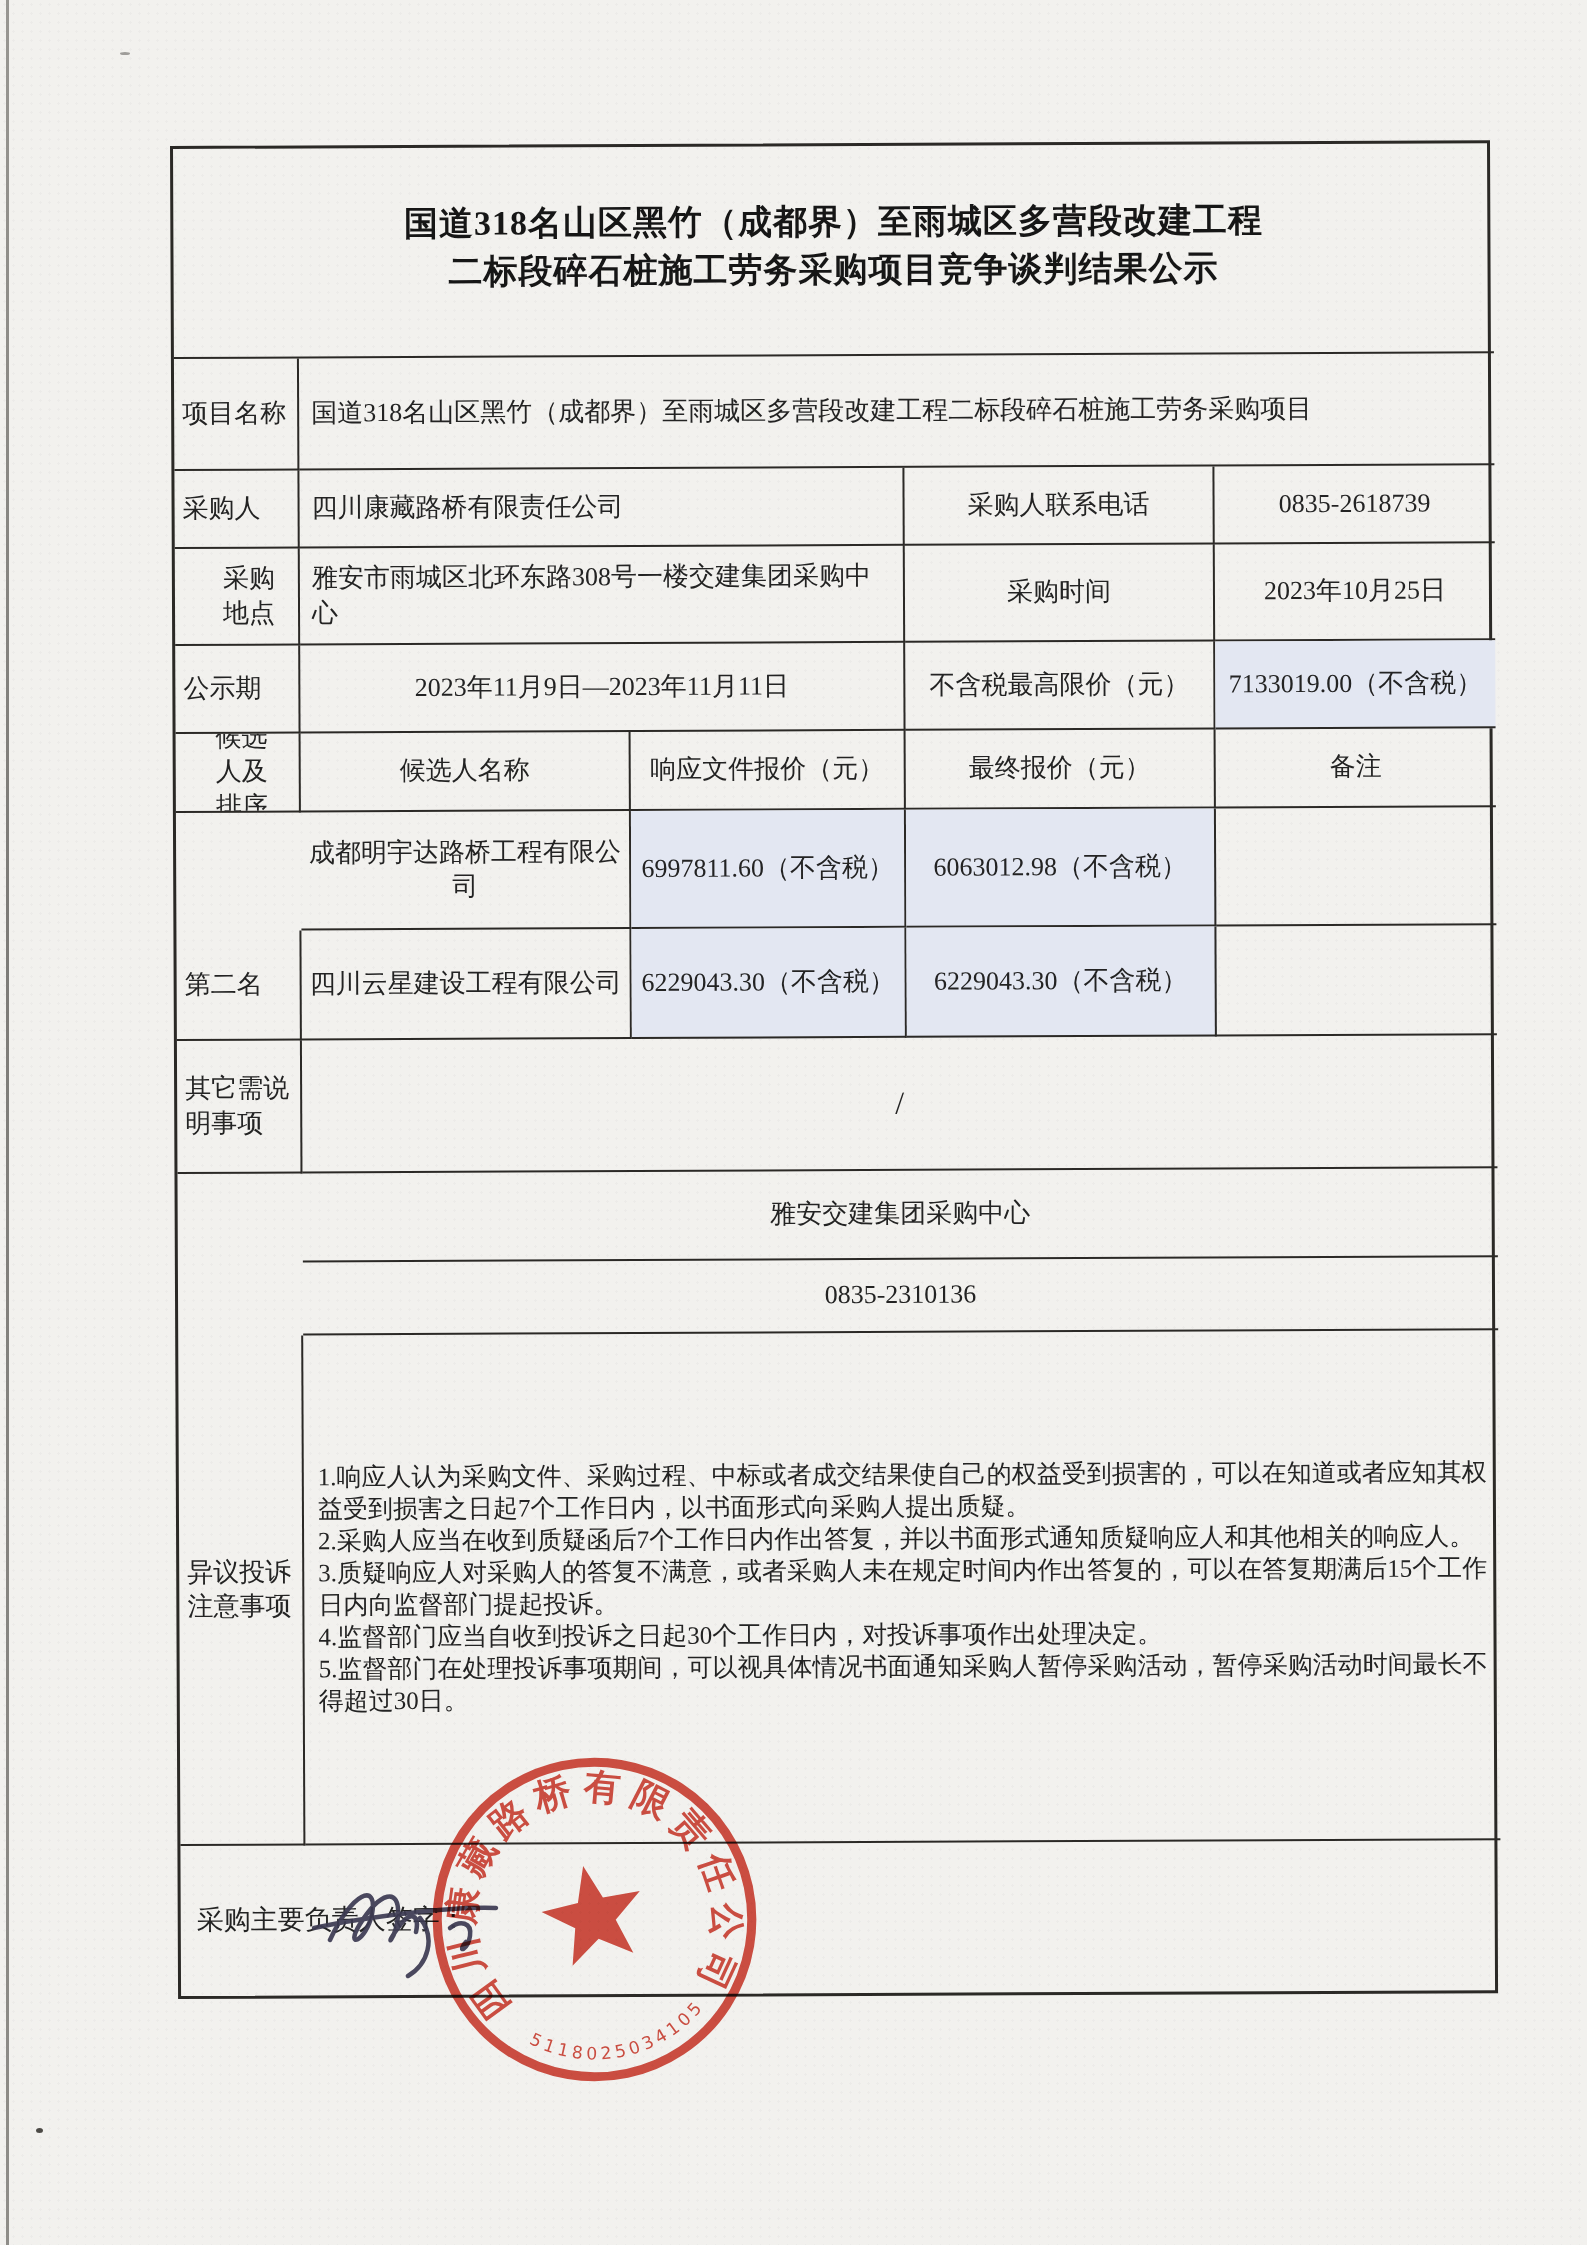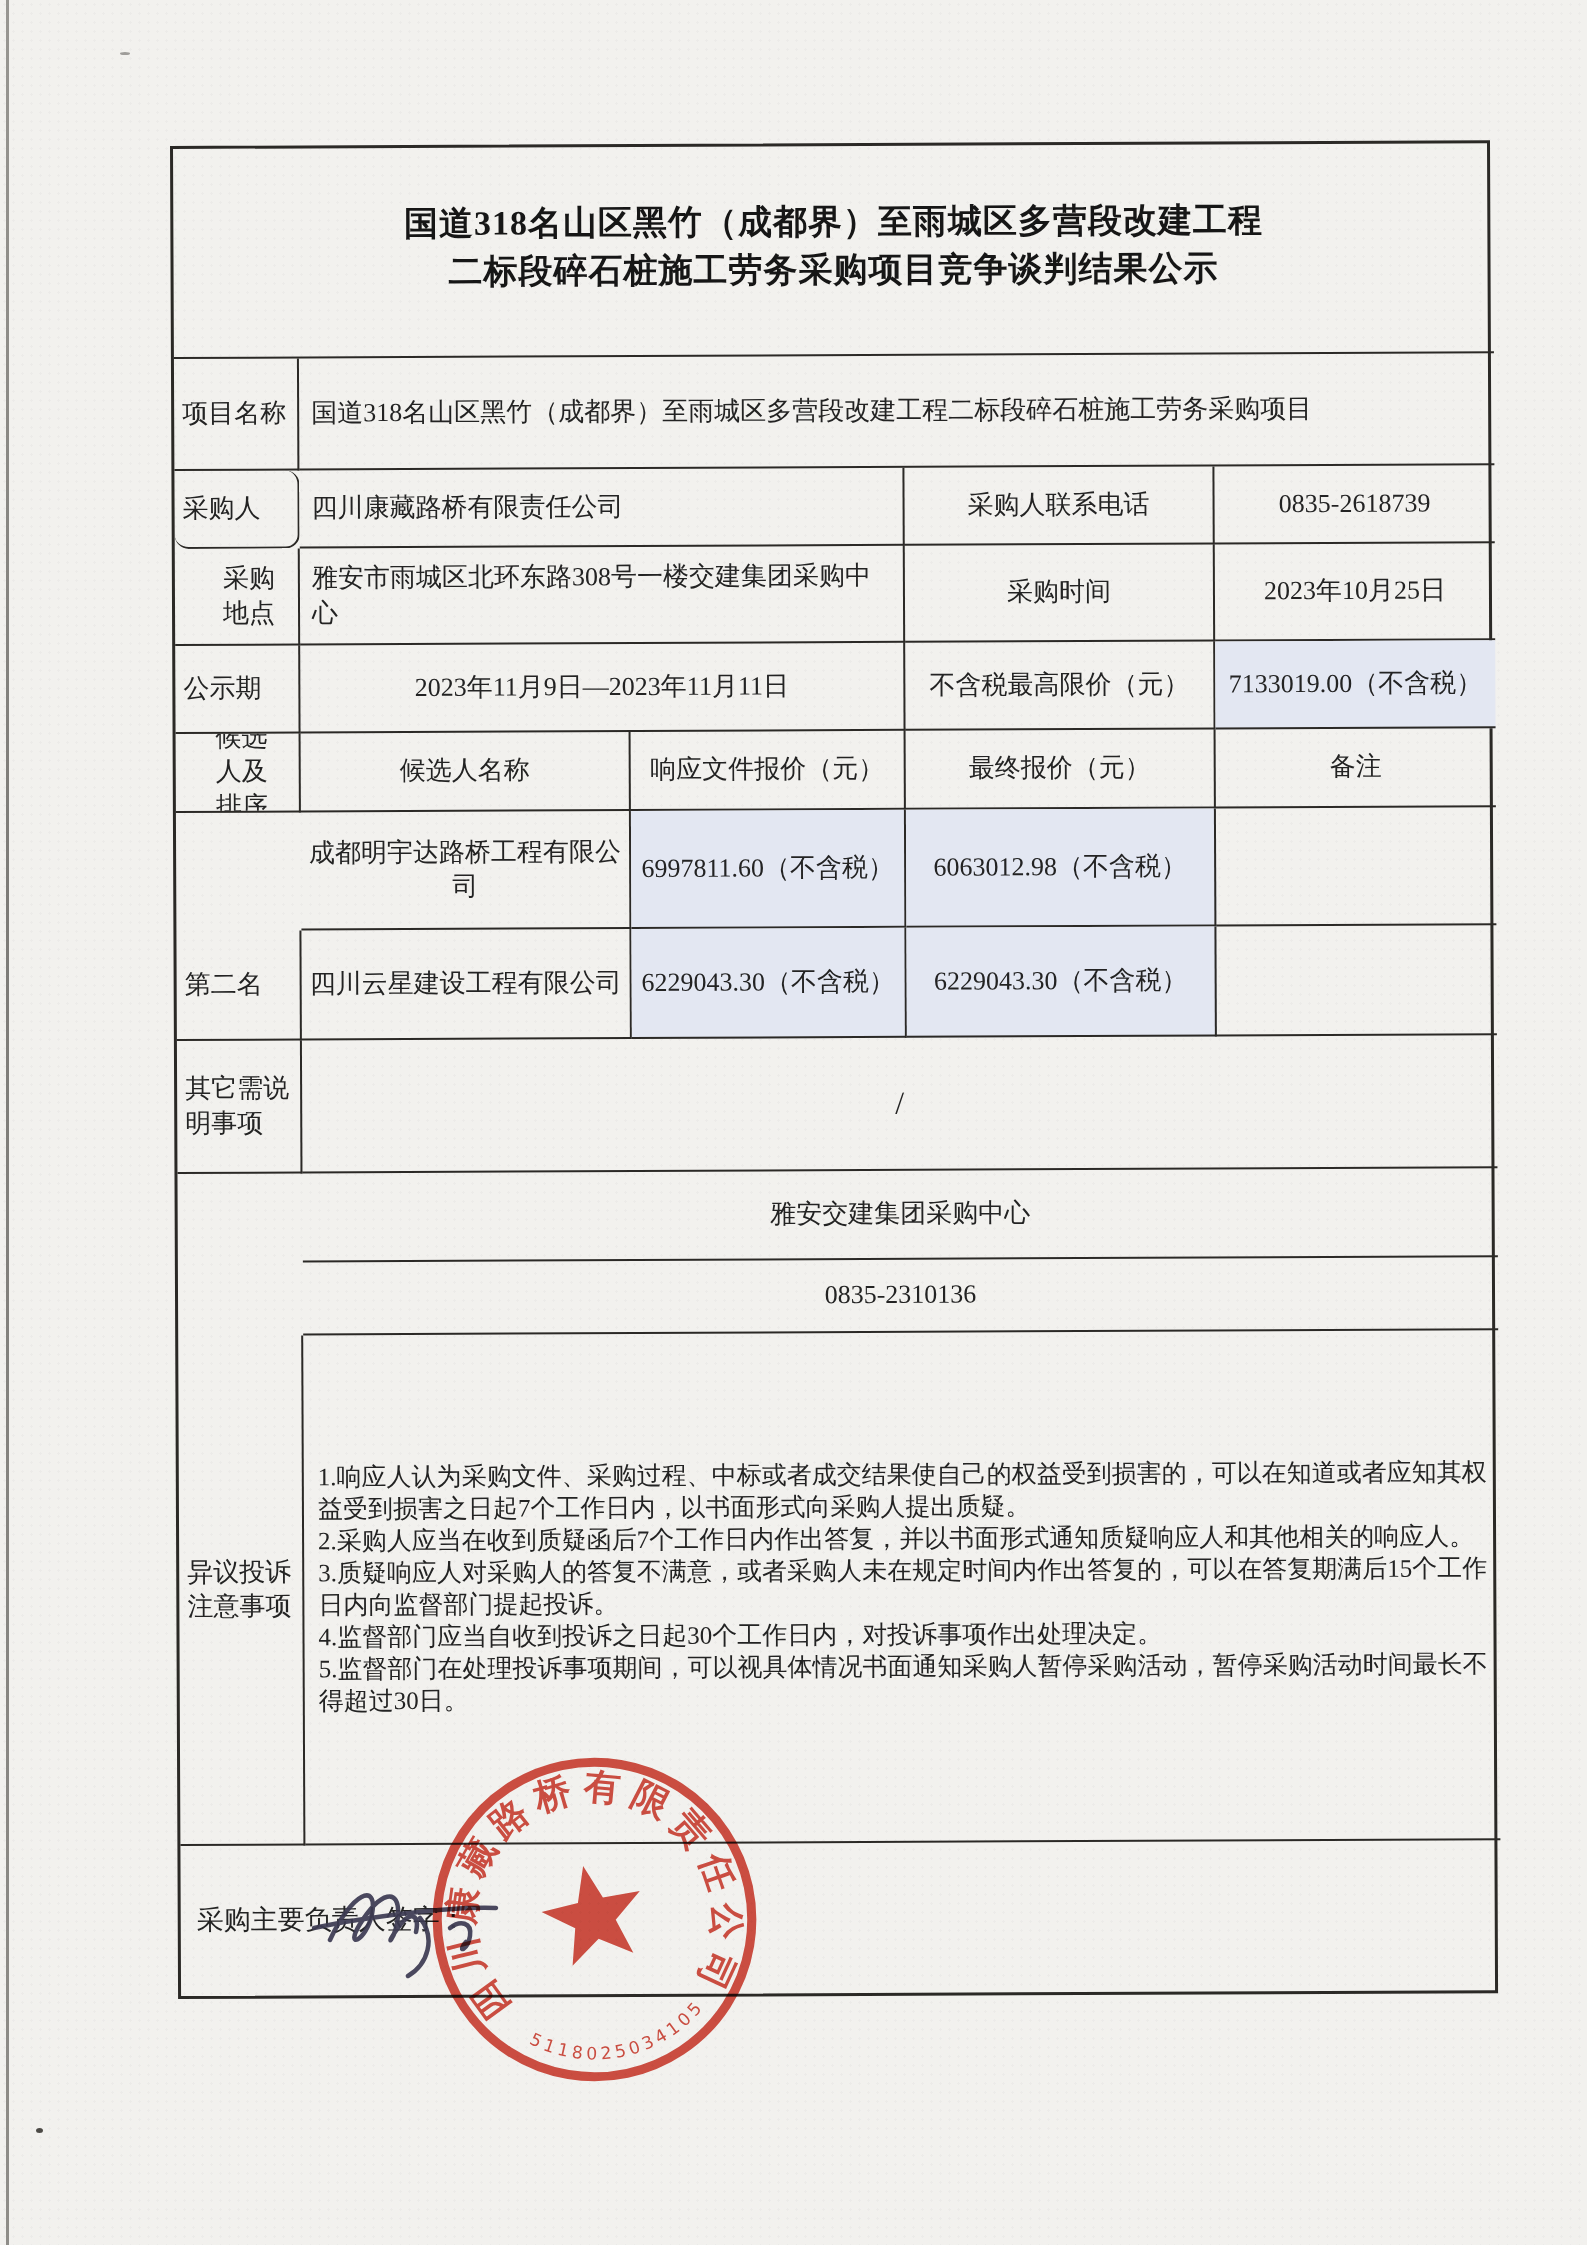"采购人" div.c { border-radius: 14px -> none }
